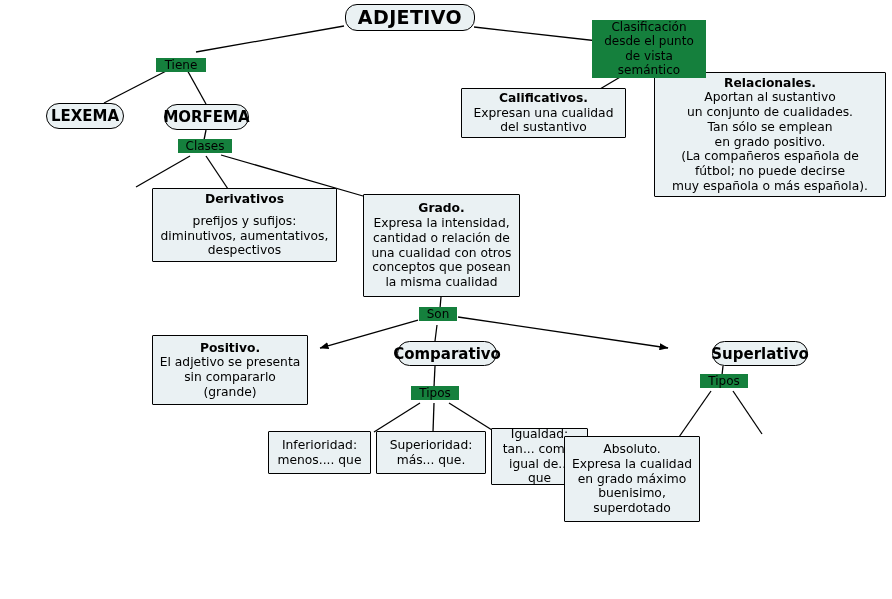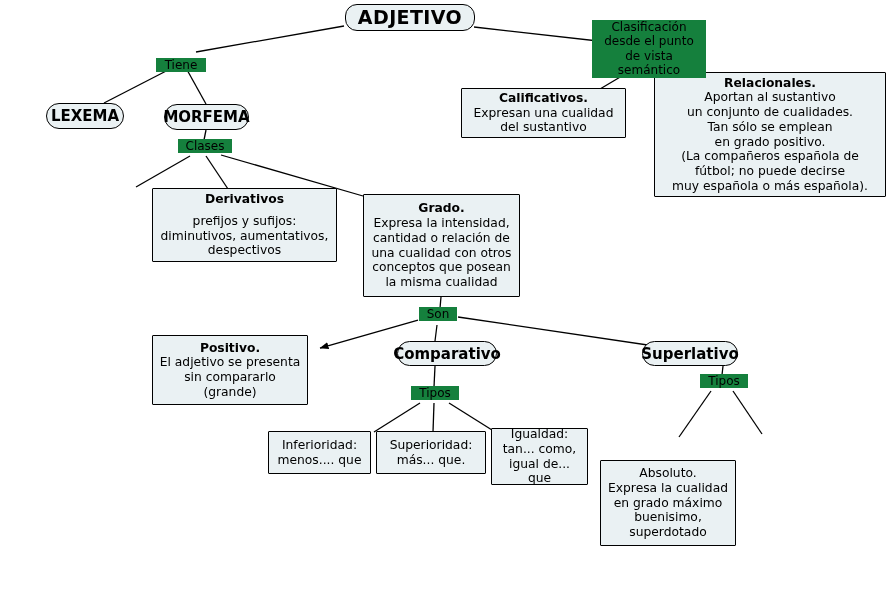"Superlativo" div.node { left: 642px -> 712px }
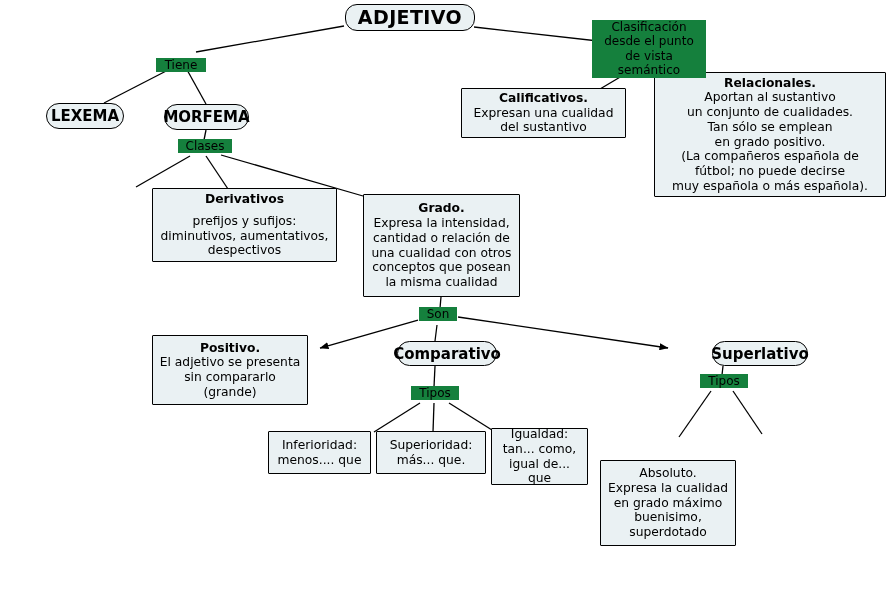"Absoluto." div.node { left: 600px -> 564px; margin-top: 24px -> none }
